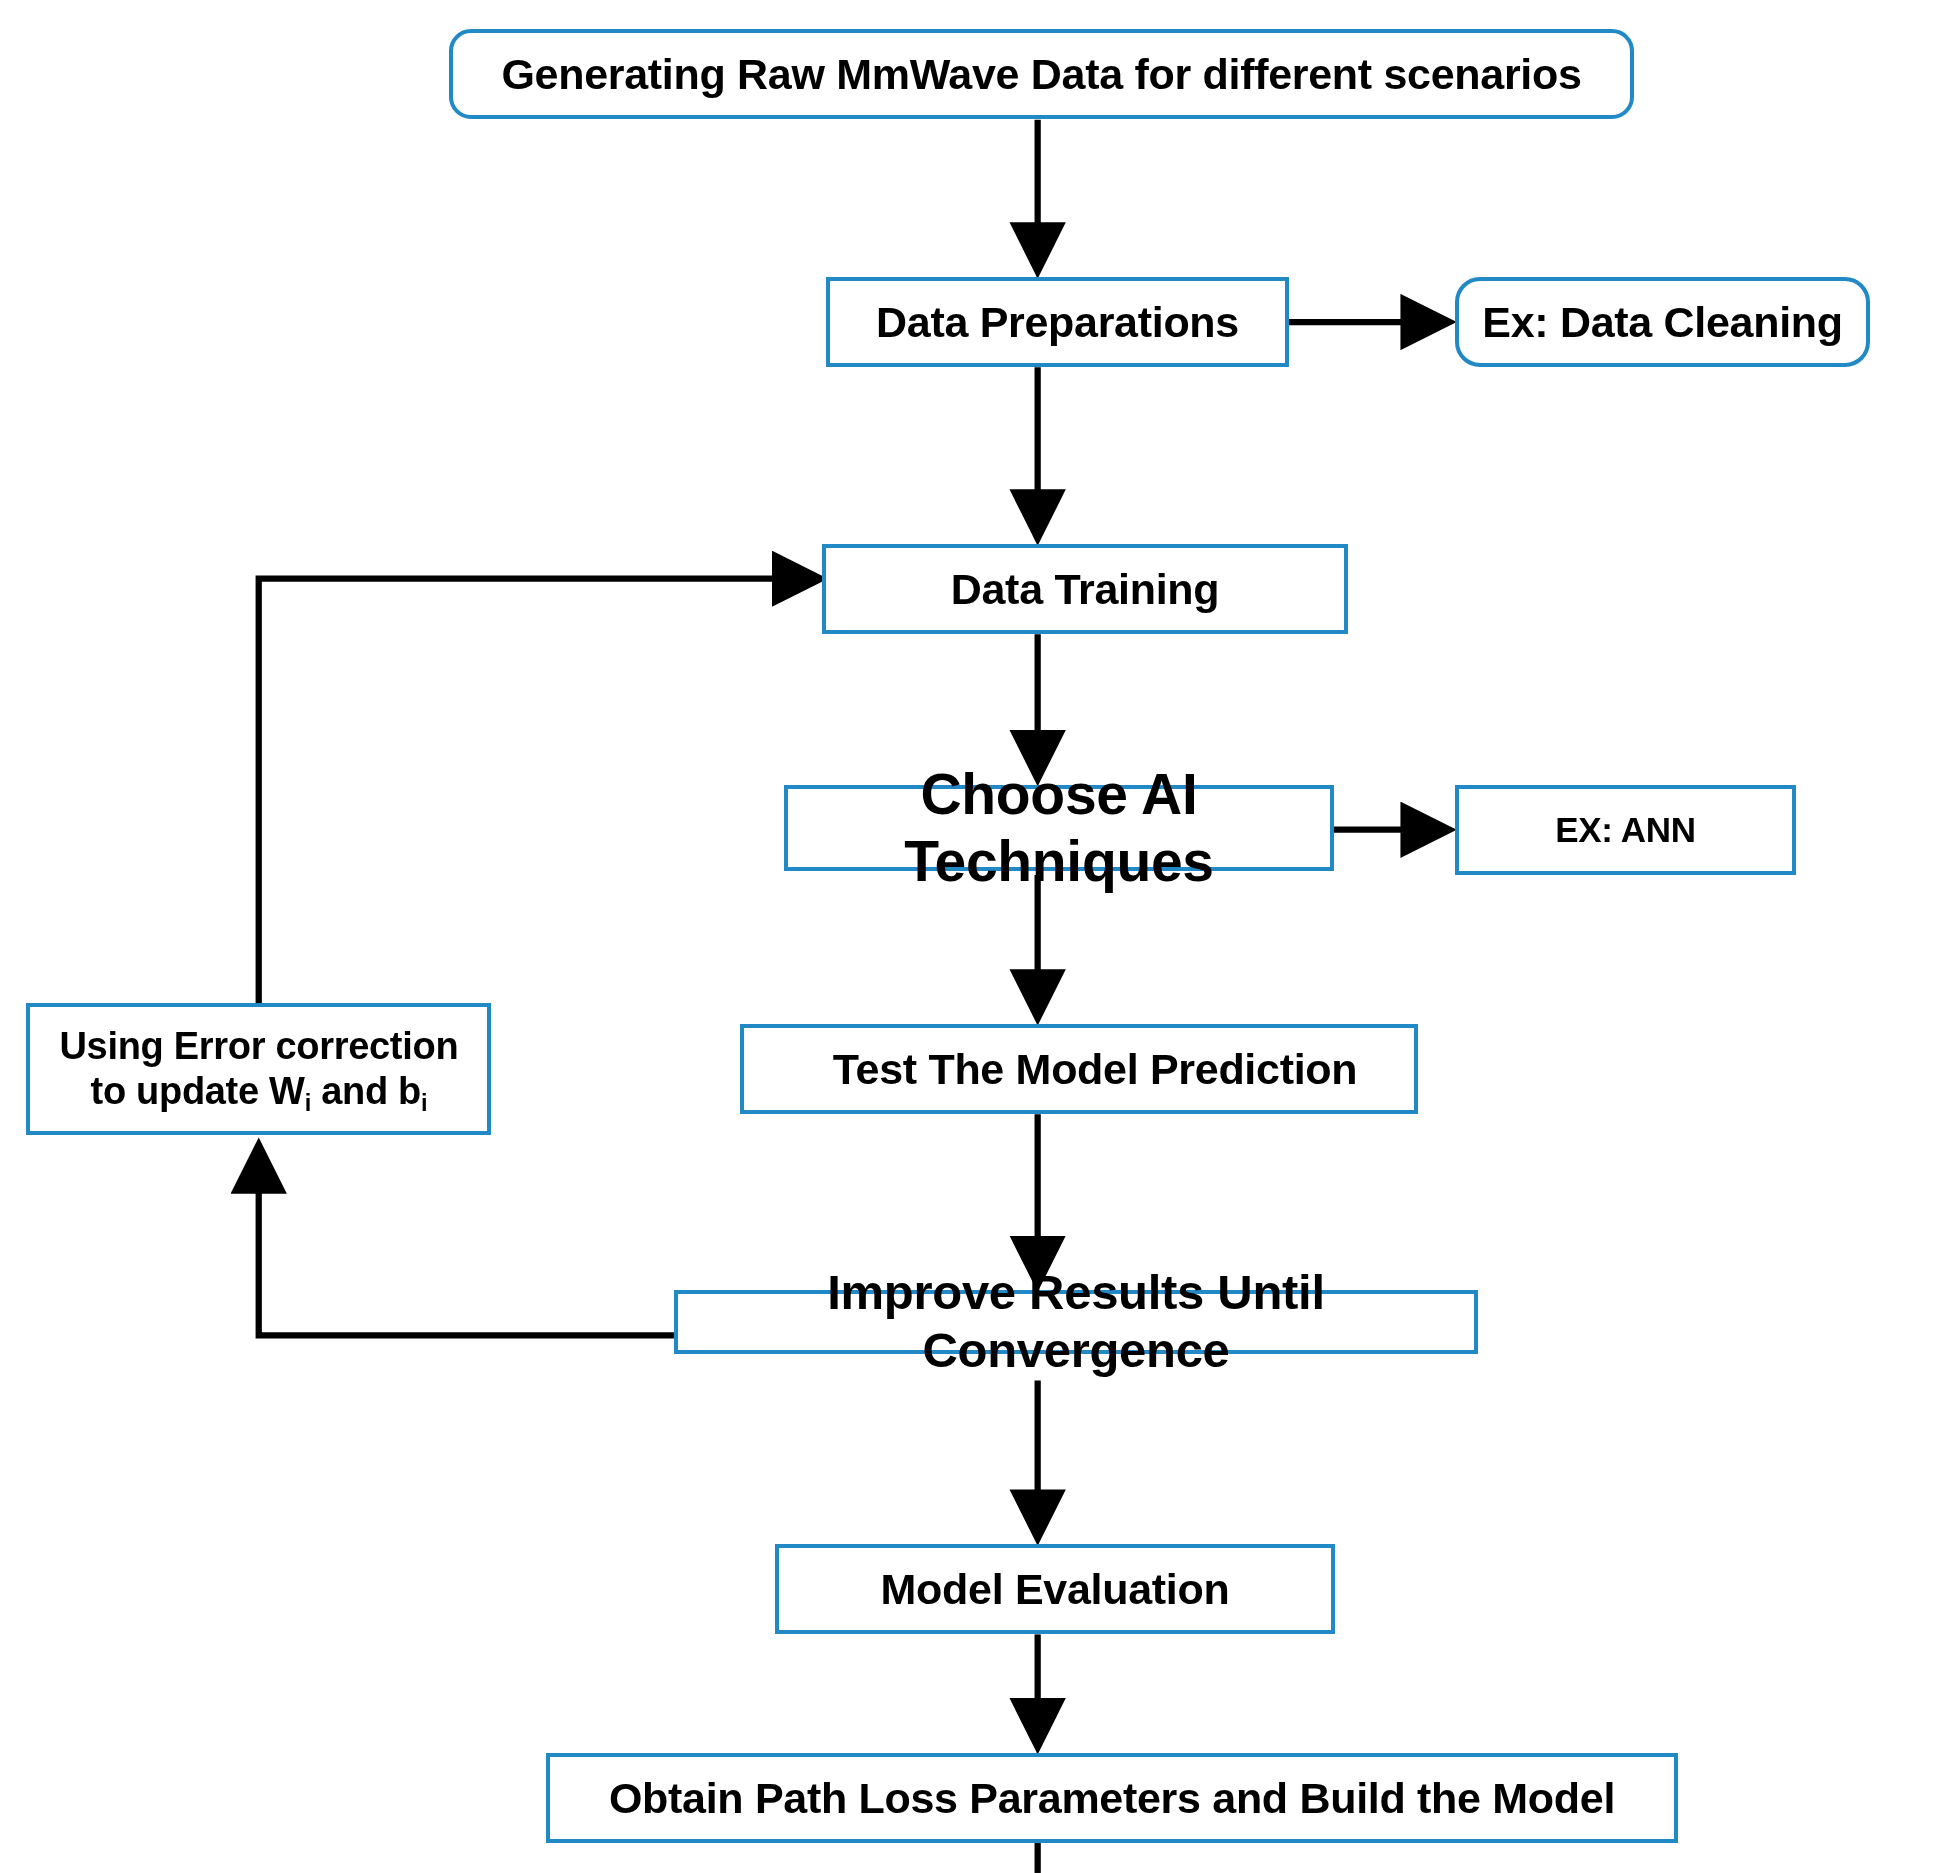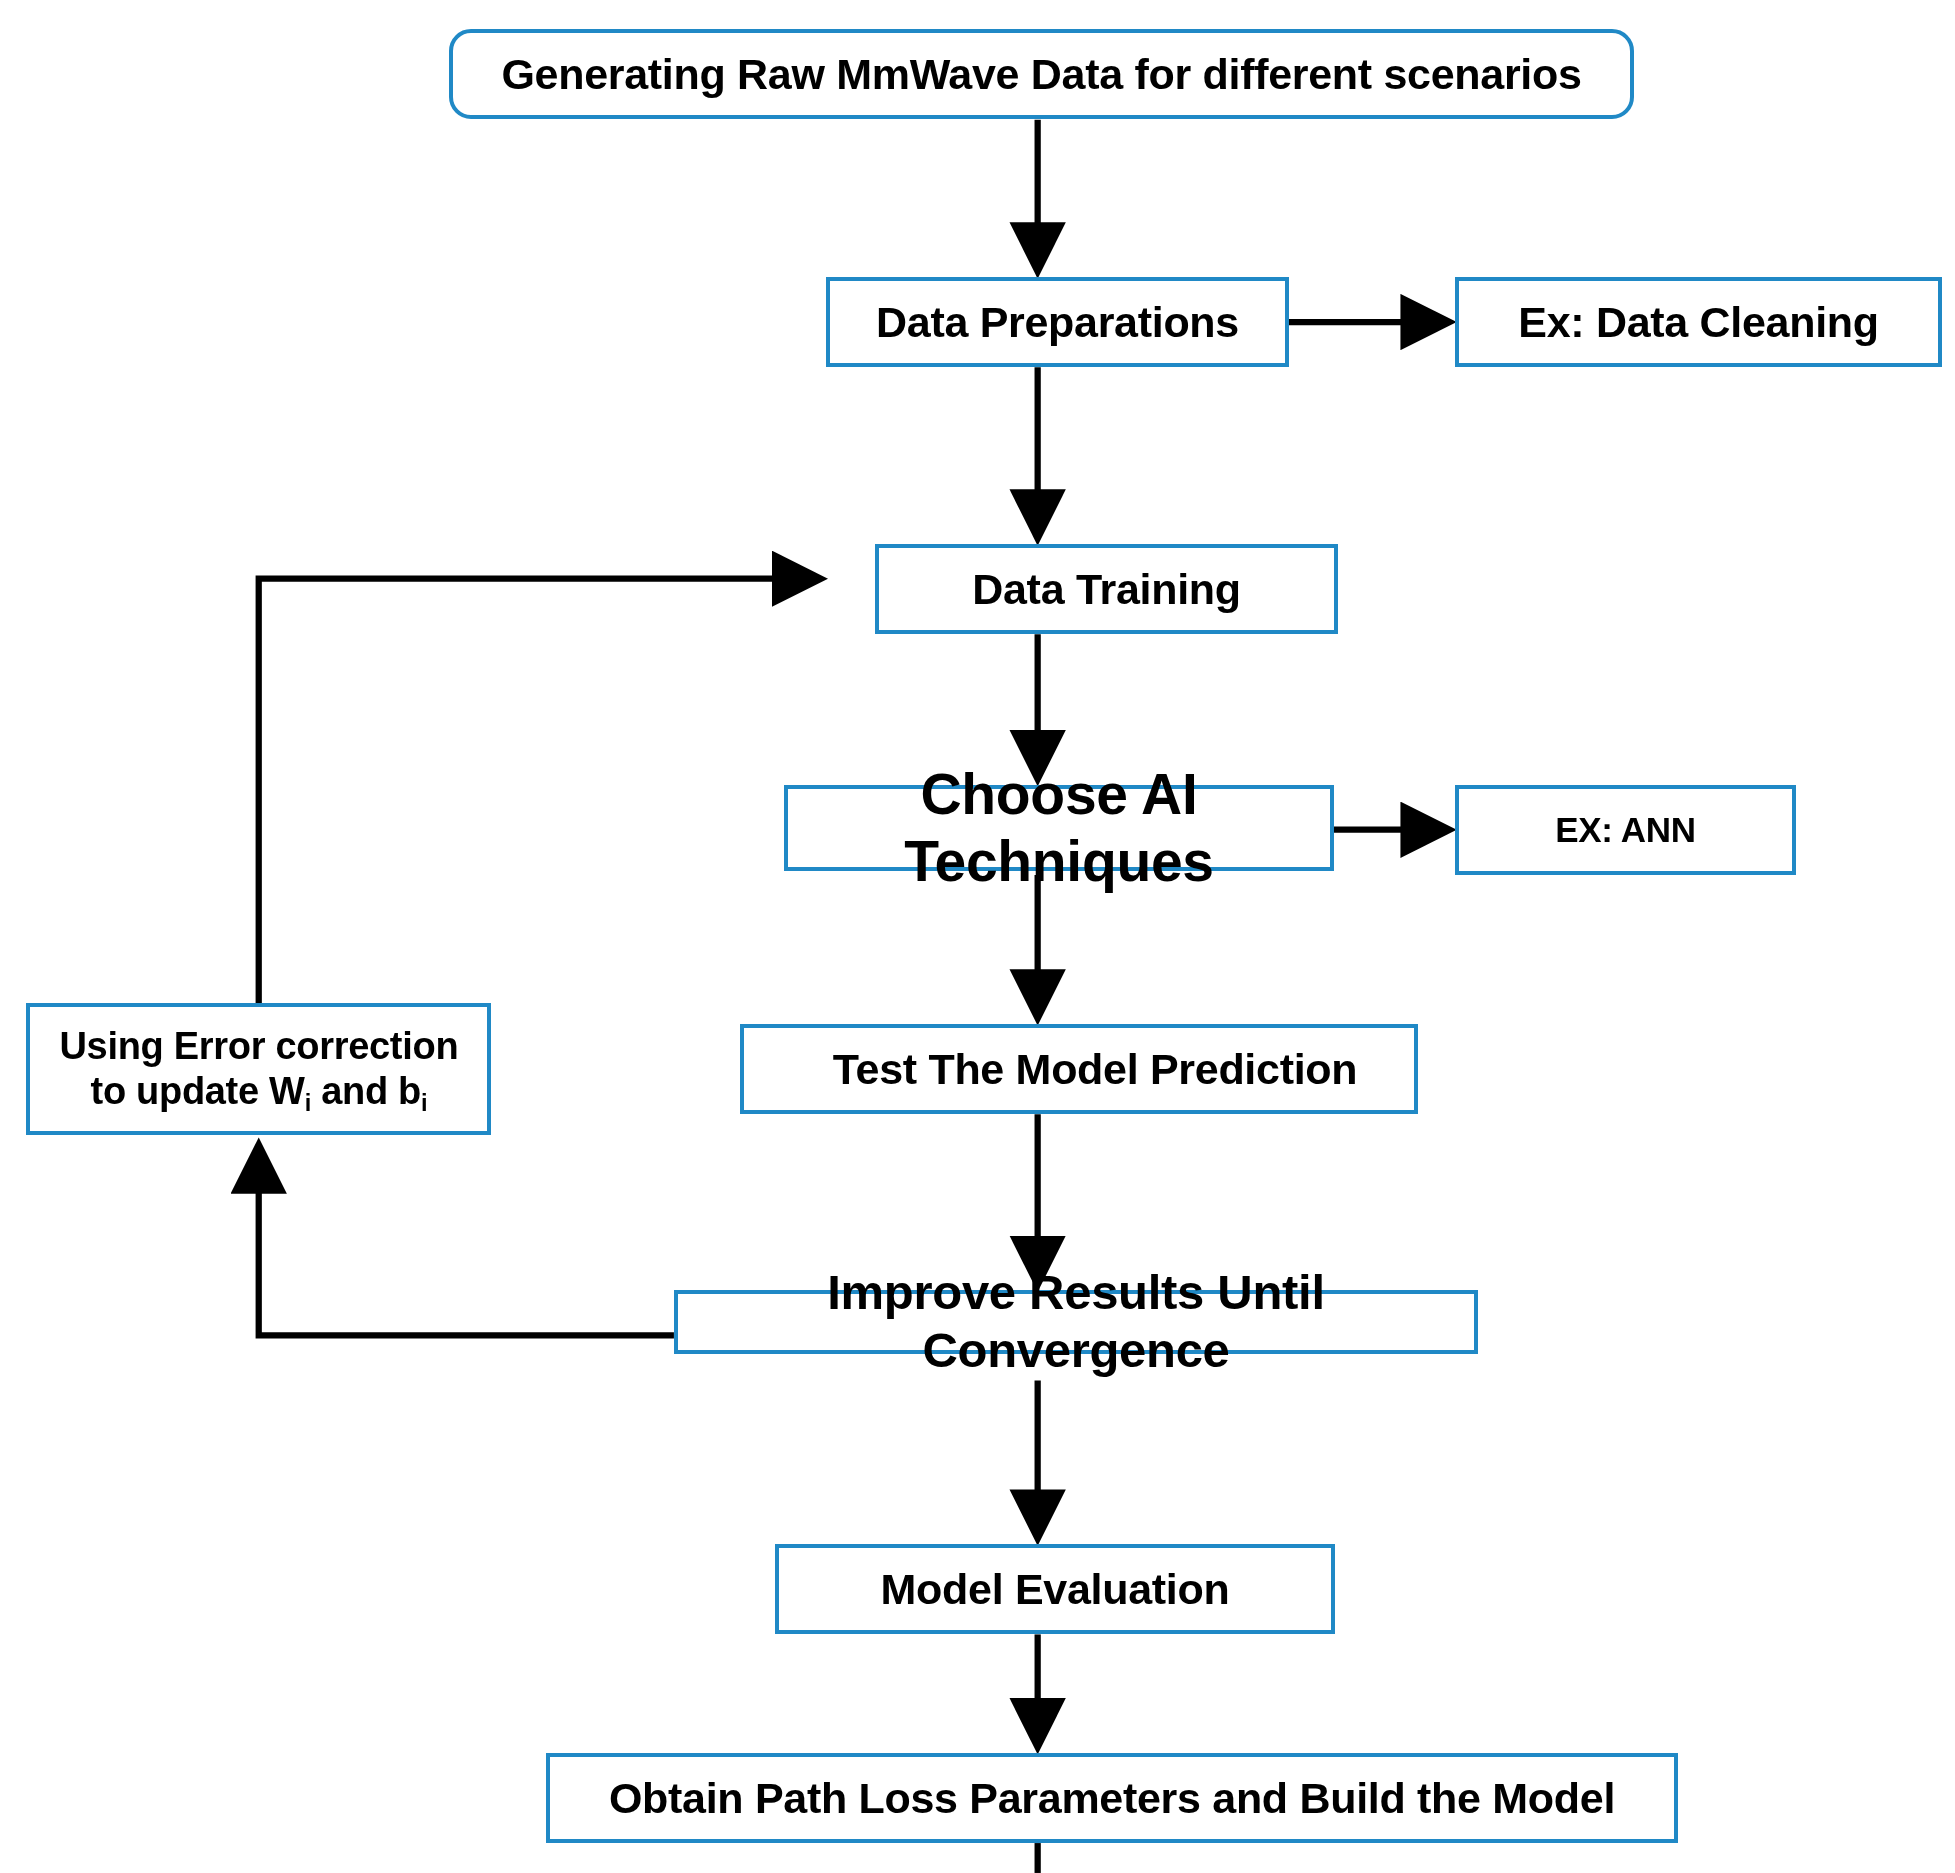"Ex: Data Cleaning" #n-excleaning { border-radius: none -> 25px; width: 487px -> 415px }
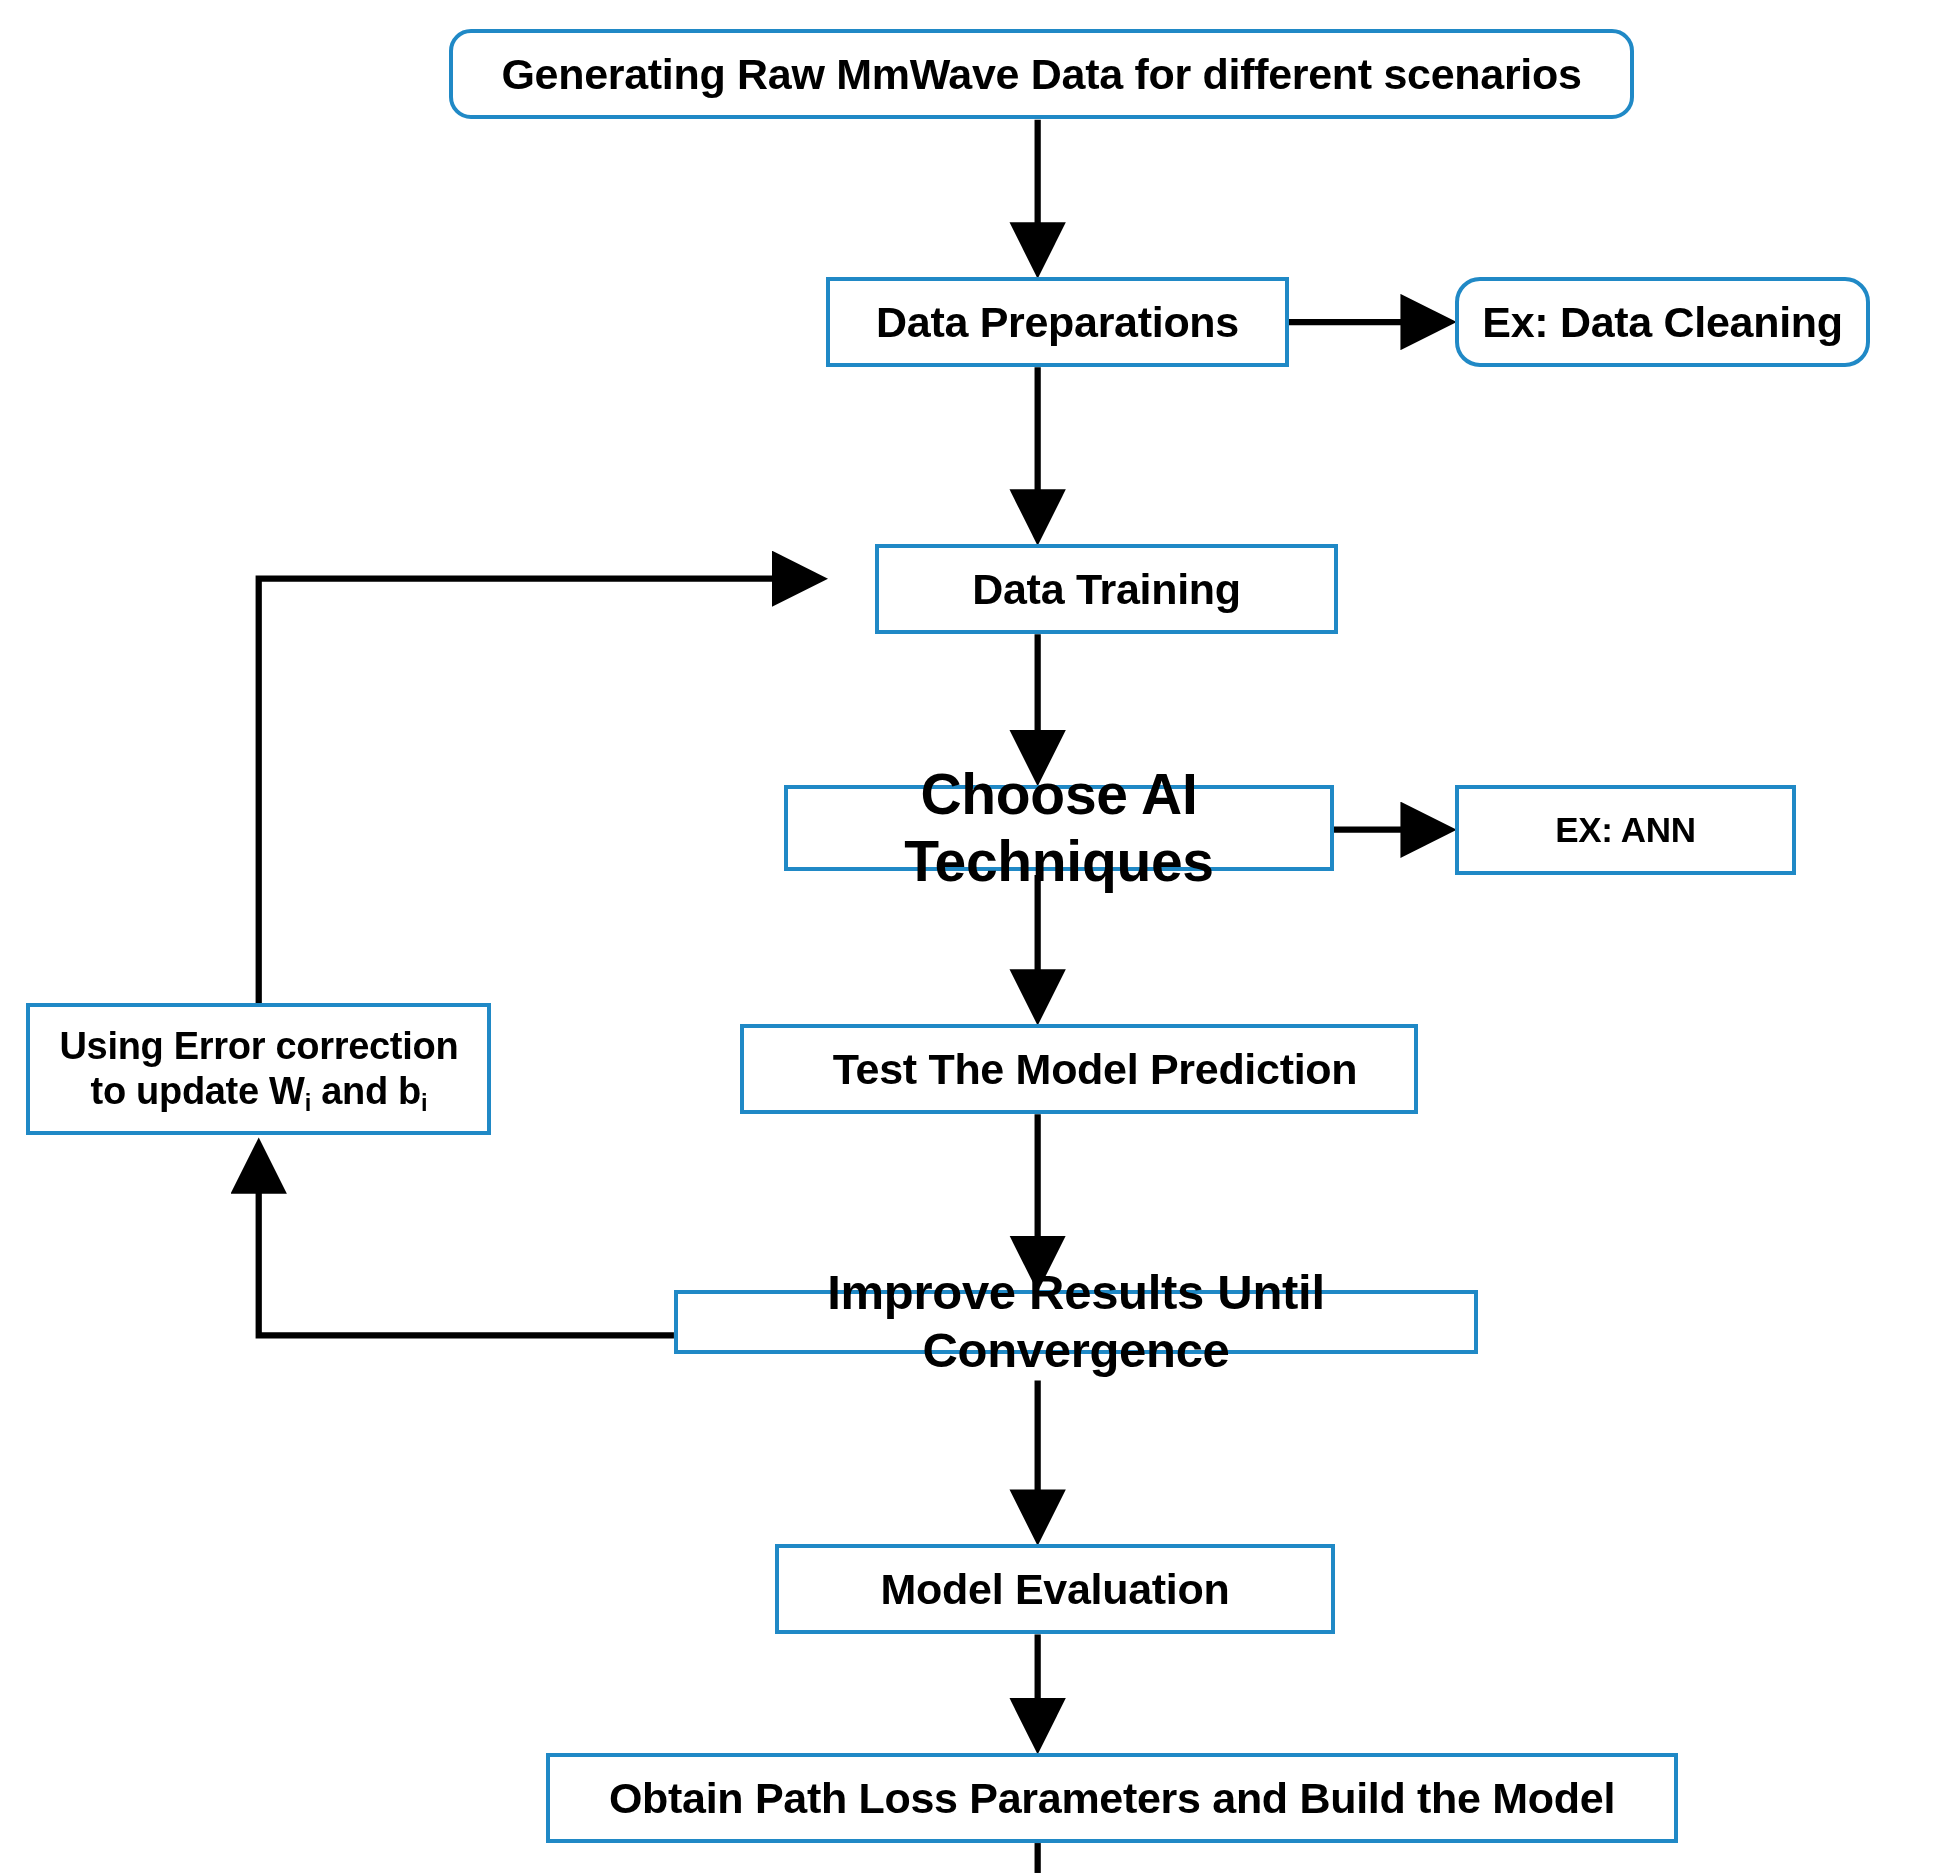"Data Training" #n-training { left: 875px -> 822px; width: 463px -> 526px }
